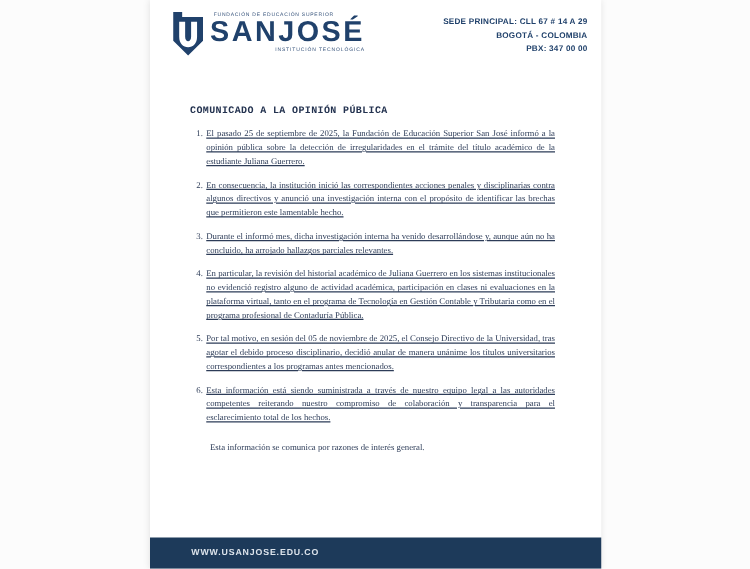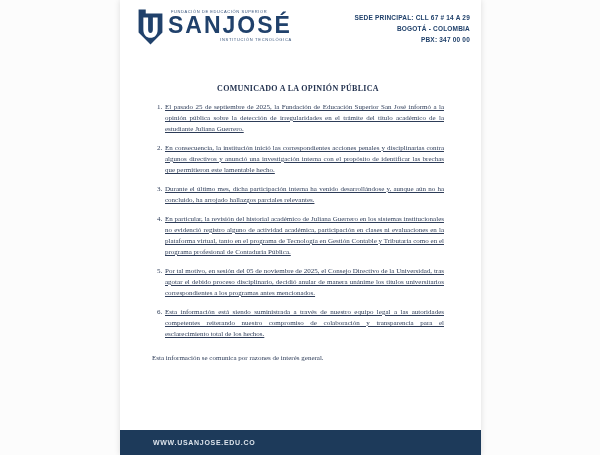"COMUNICADO A LA OPINIÓN PÚBLICA" .doc-title { font-family: none -> Liberation Mono, monospace; text-align: center -> none }
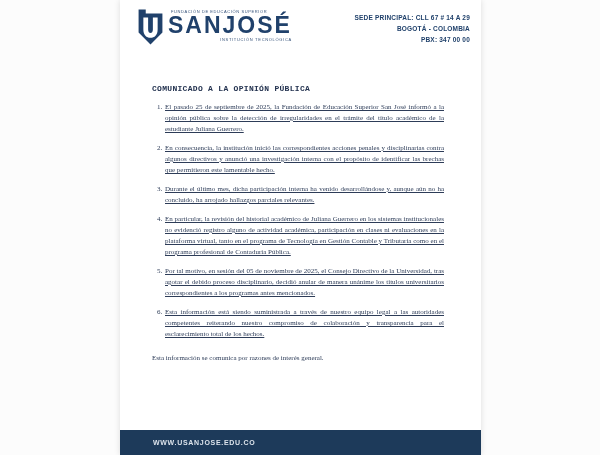"Durante el último mes, dicha" span.item-text { text: último mes, dicha participación -> informó mes, dicha investigación }
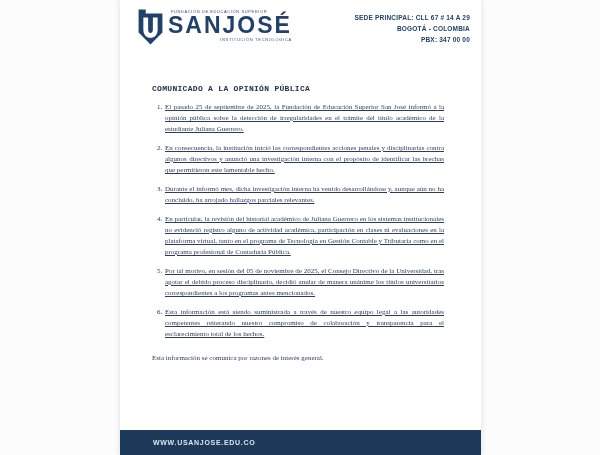"Esta información se comunica por" .closing { margin-left: none -> 16px }
